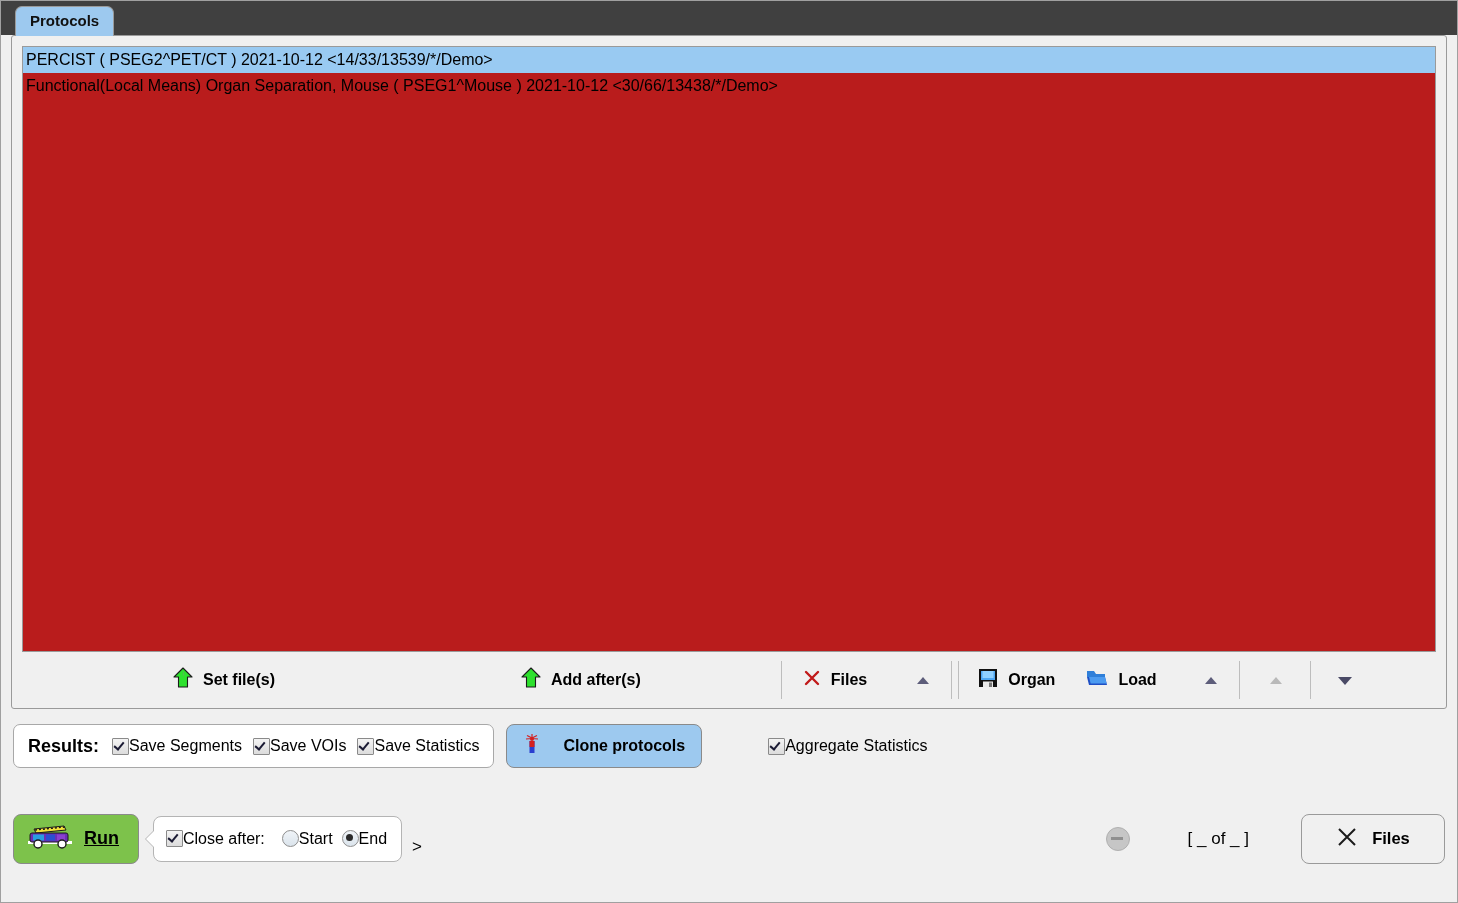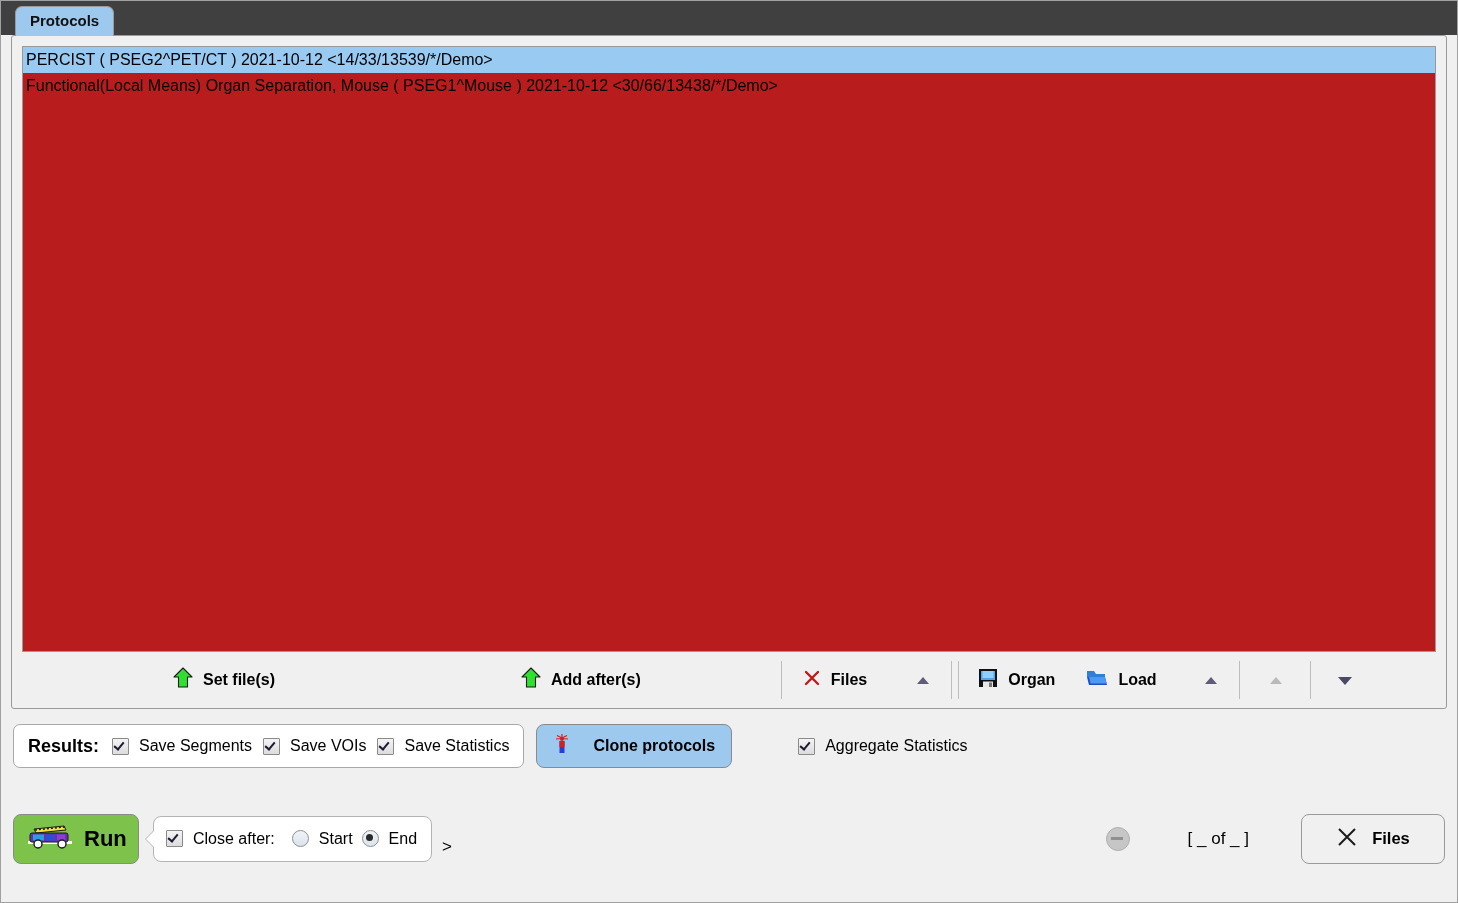"Save Segments" .cb-wrap { gap: 10px -> 0 }
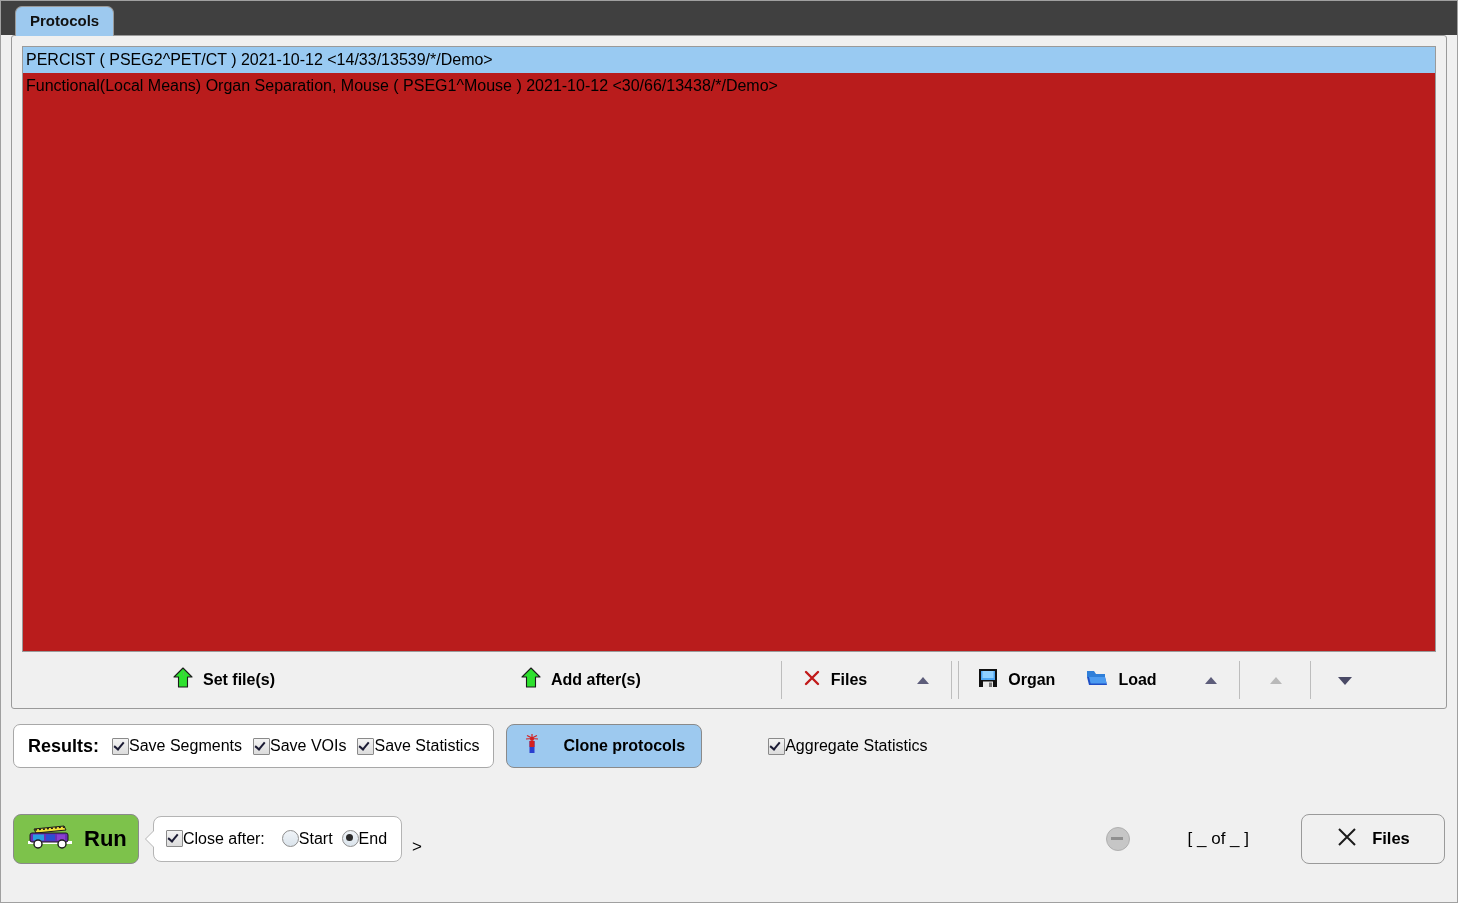"Run" .run-label { font-size: 22px -> 18px; text-decoration: none -> underline }
